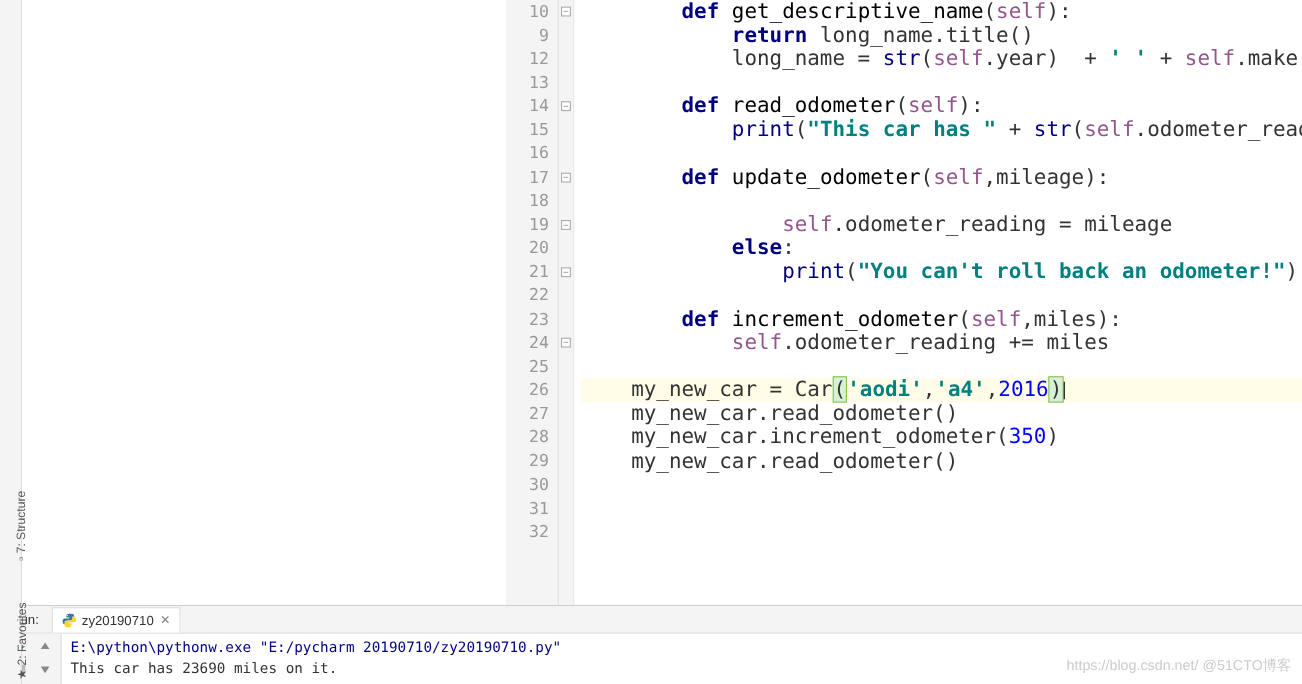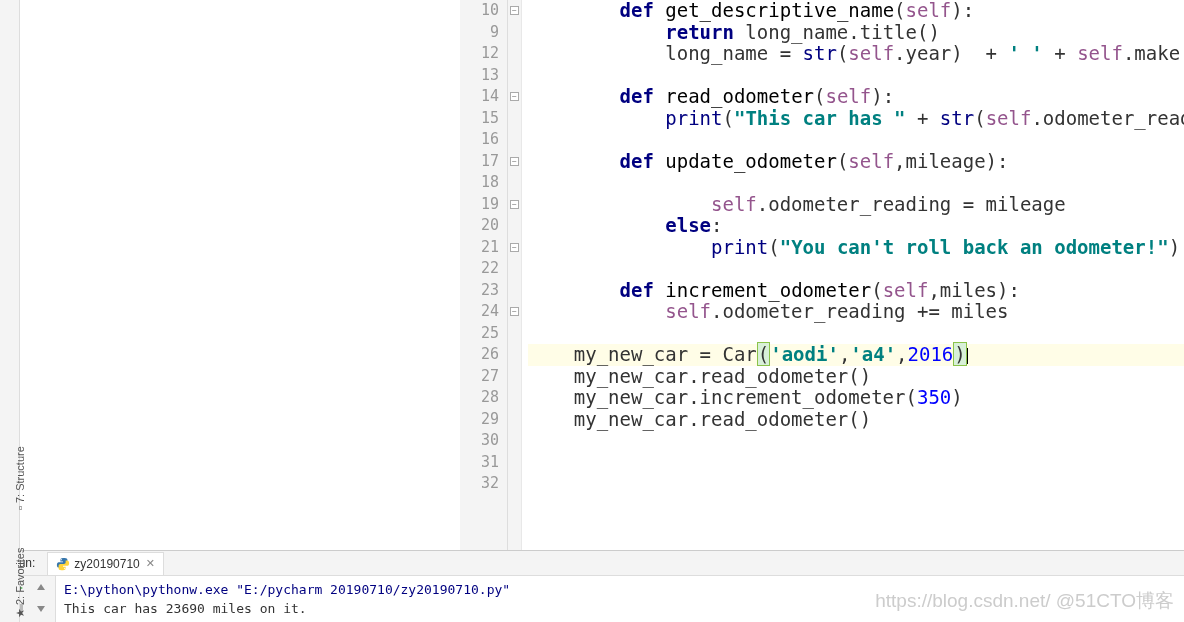"https://blog.csdn.net/ @51CTO博客" .watermark { font-size: 19px -> 13px }
